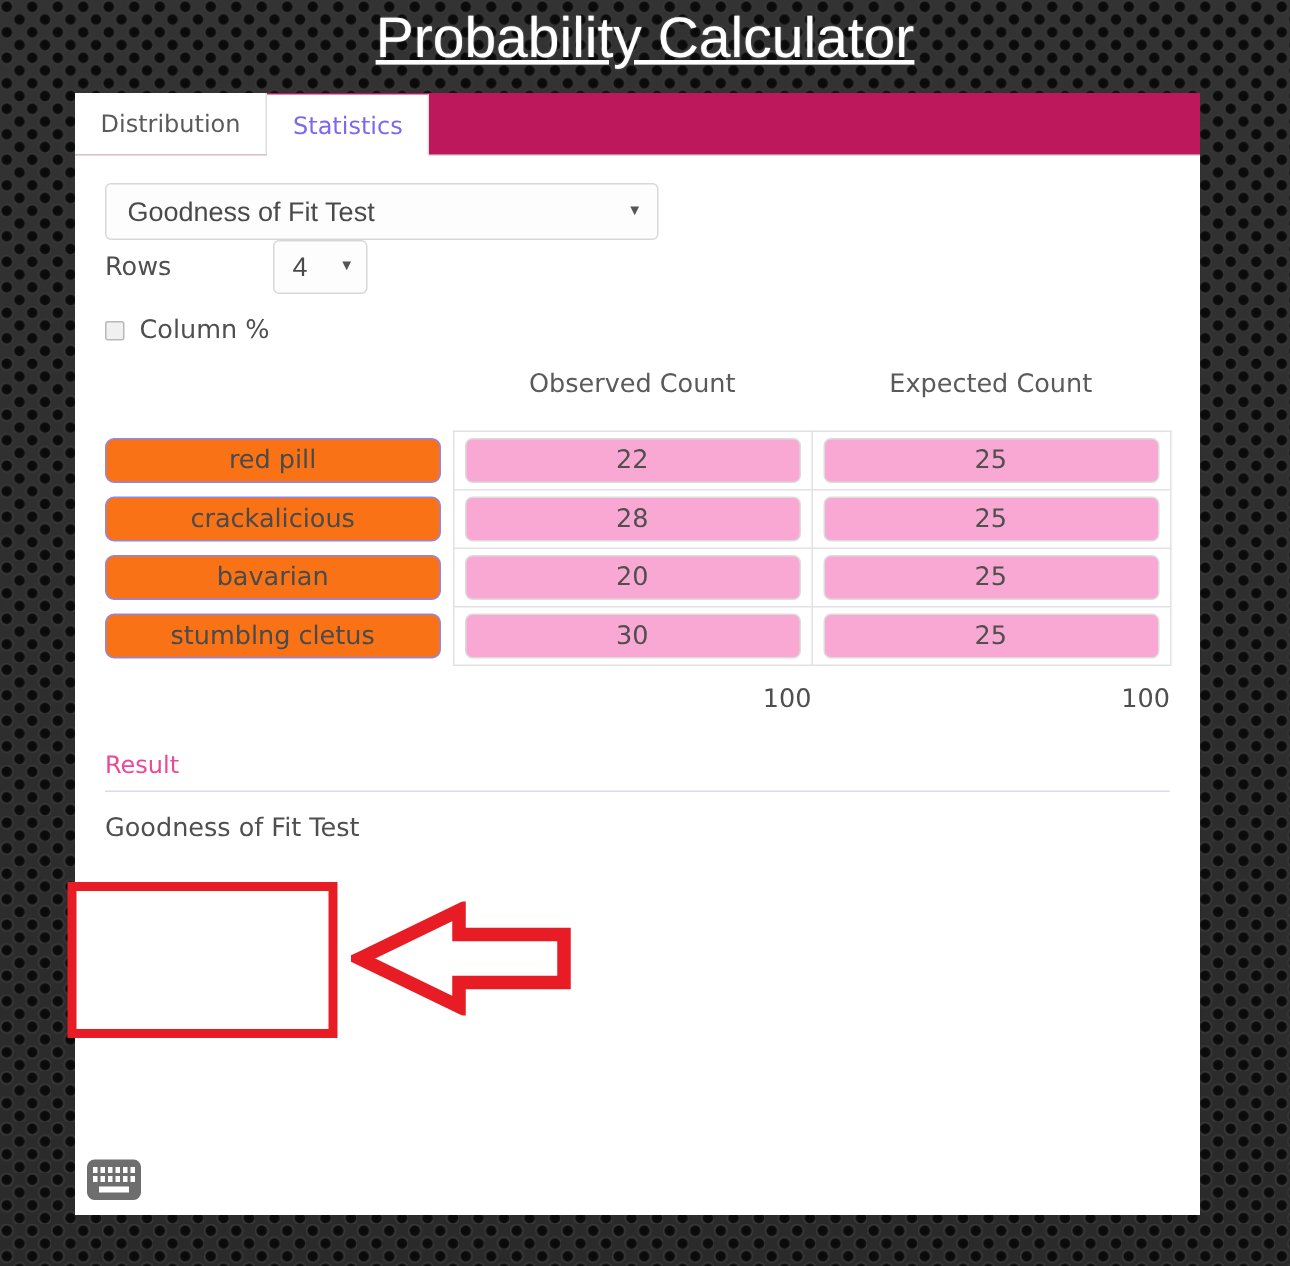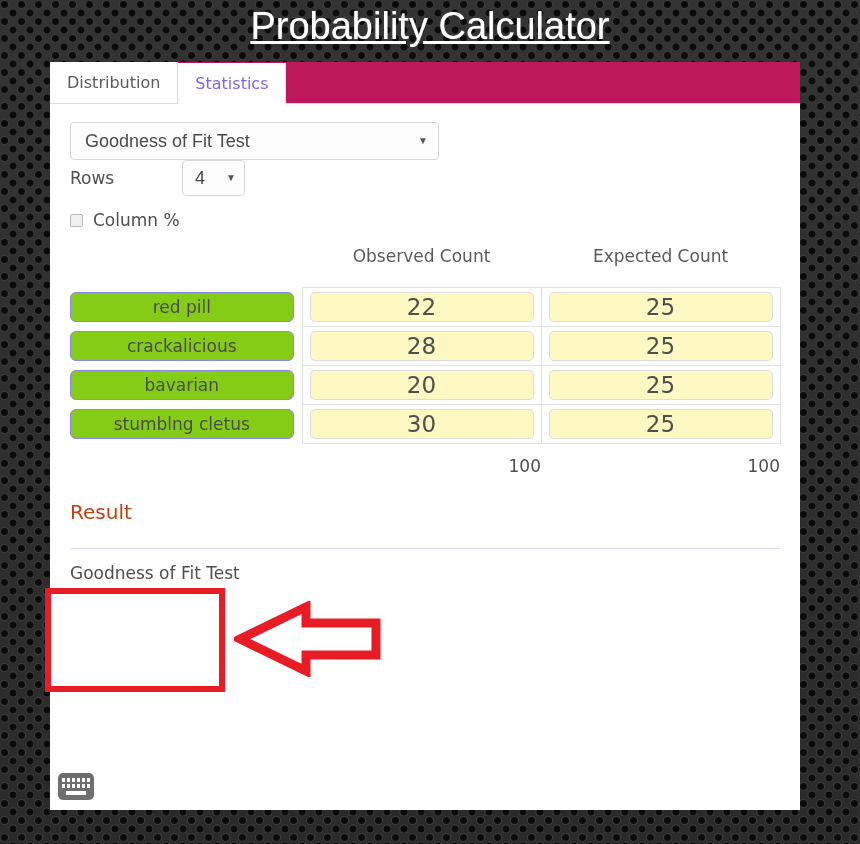"red pill" .pill { background: #84cc16 -> #f97316 }
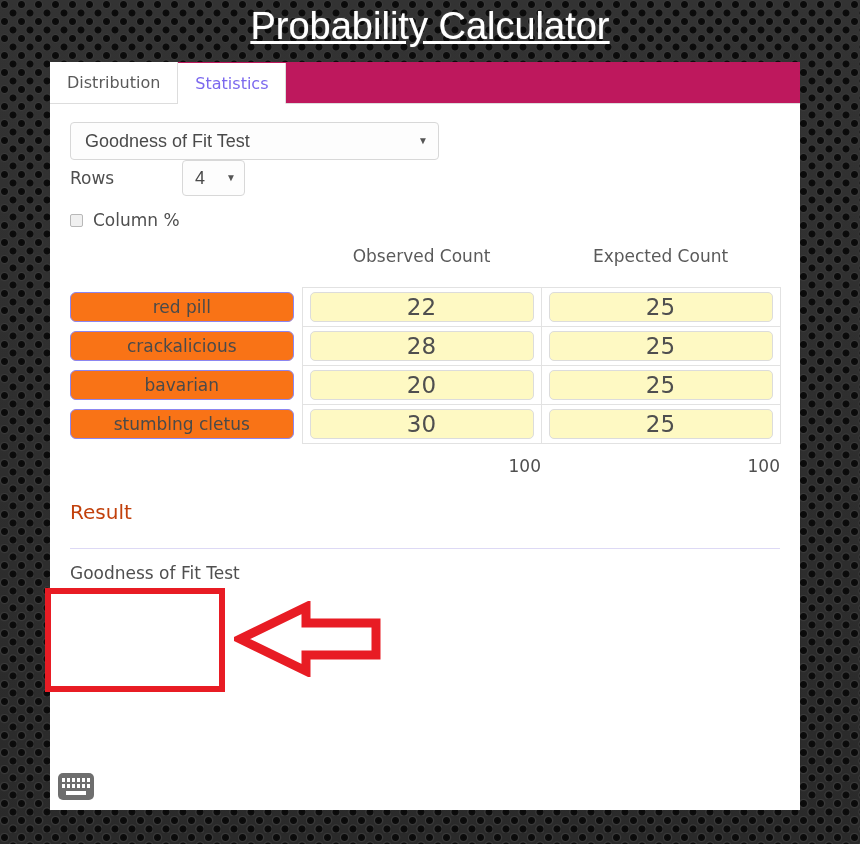"22" .numbox { background: #fef9c3 -> #f9a8d4; font-size: 23px -> 17px }
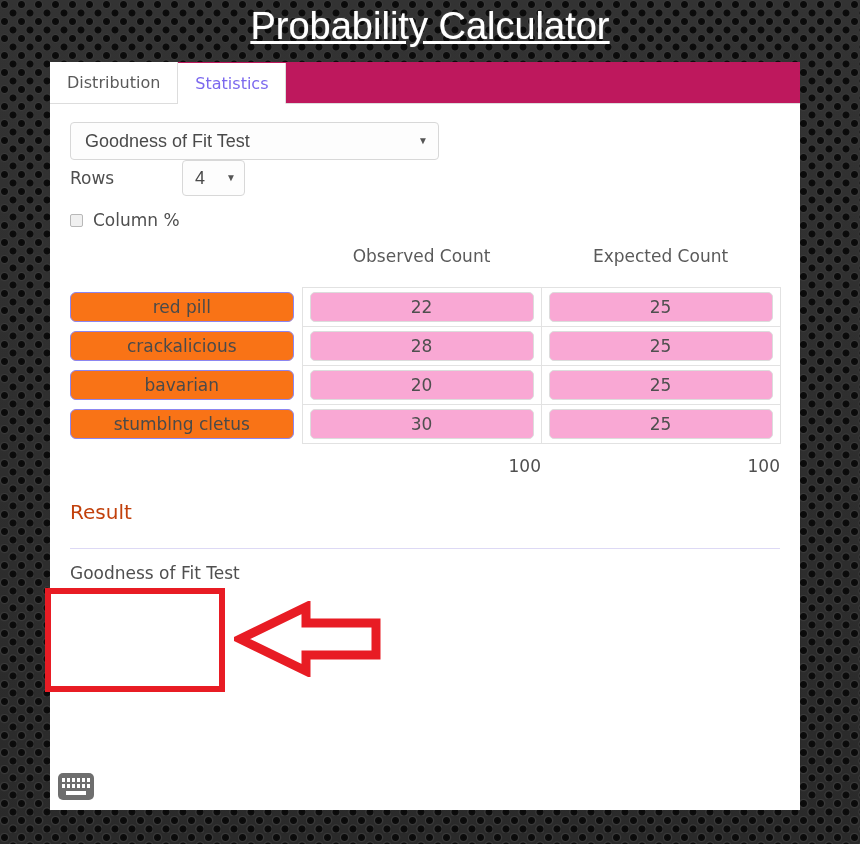"Result" .result-head { color: #c2410c -> #ec4899; font-size: 20px -> 16px; padding-bottom: 24px -> 8px }
